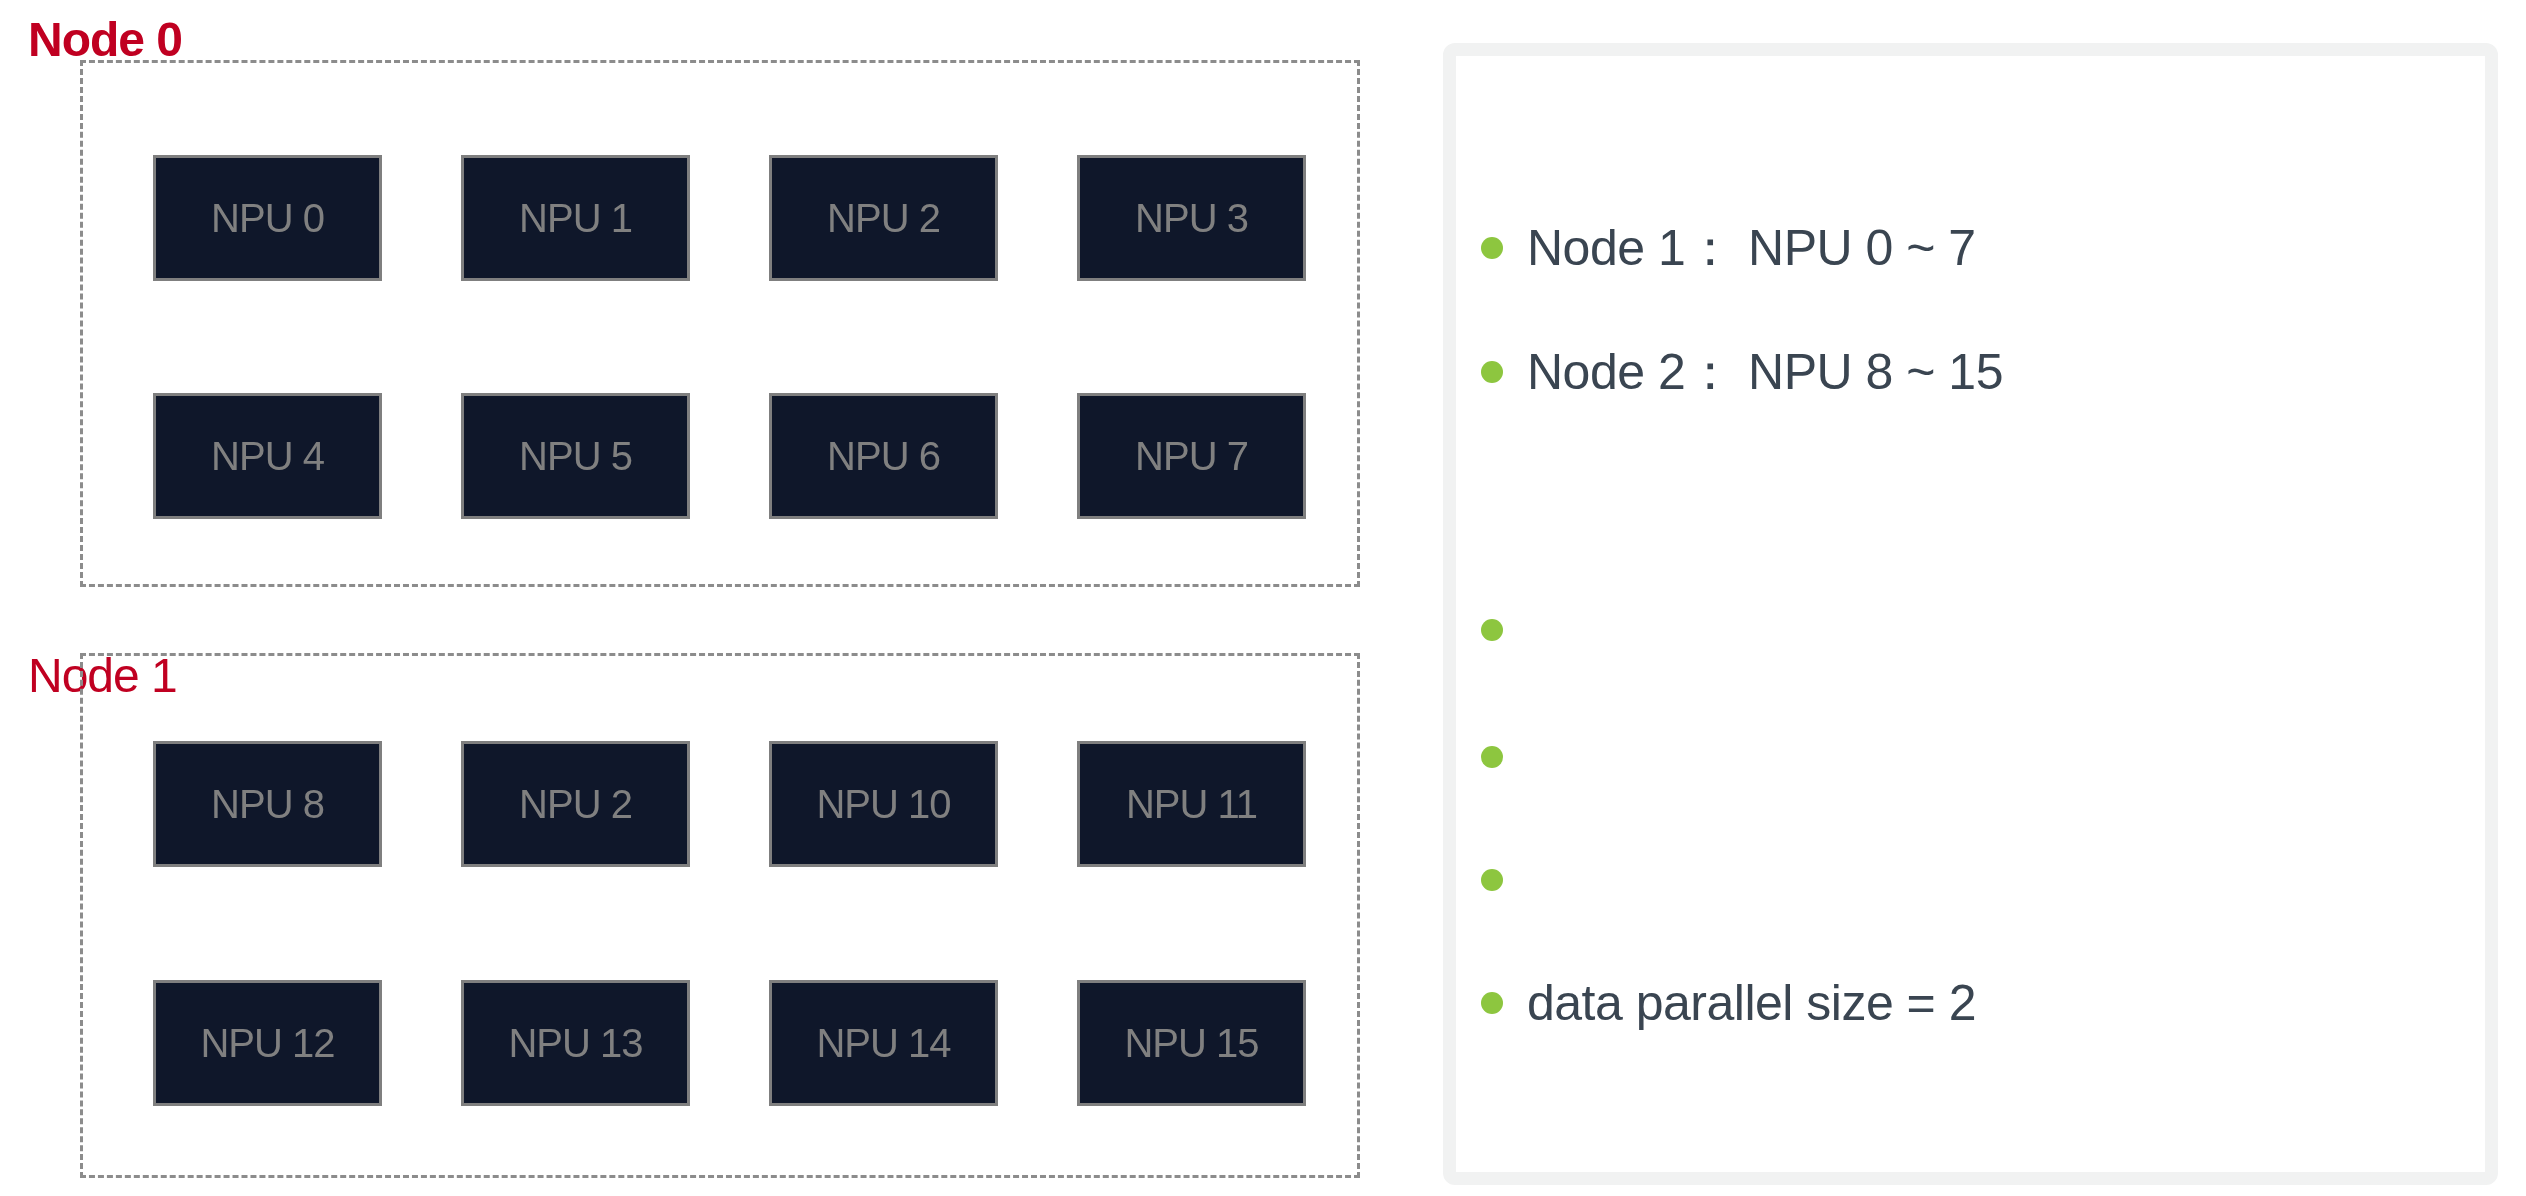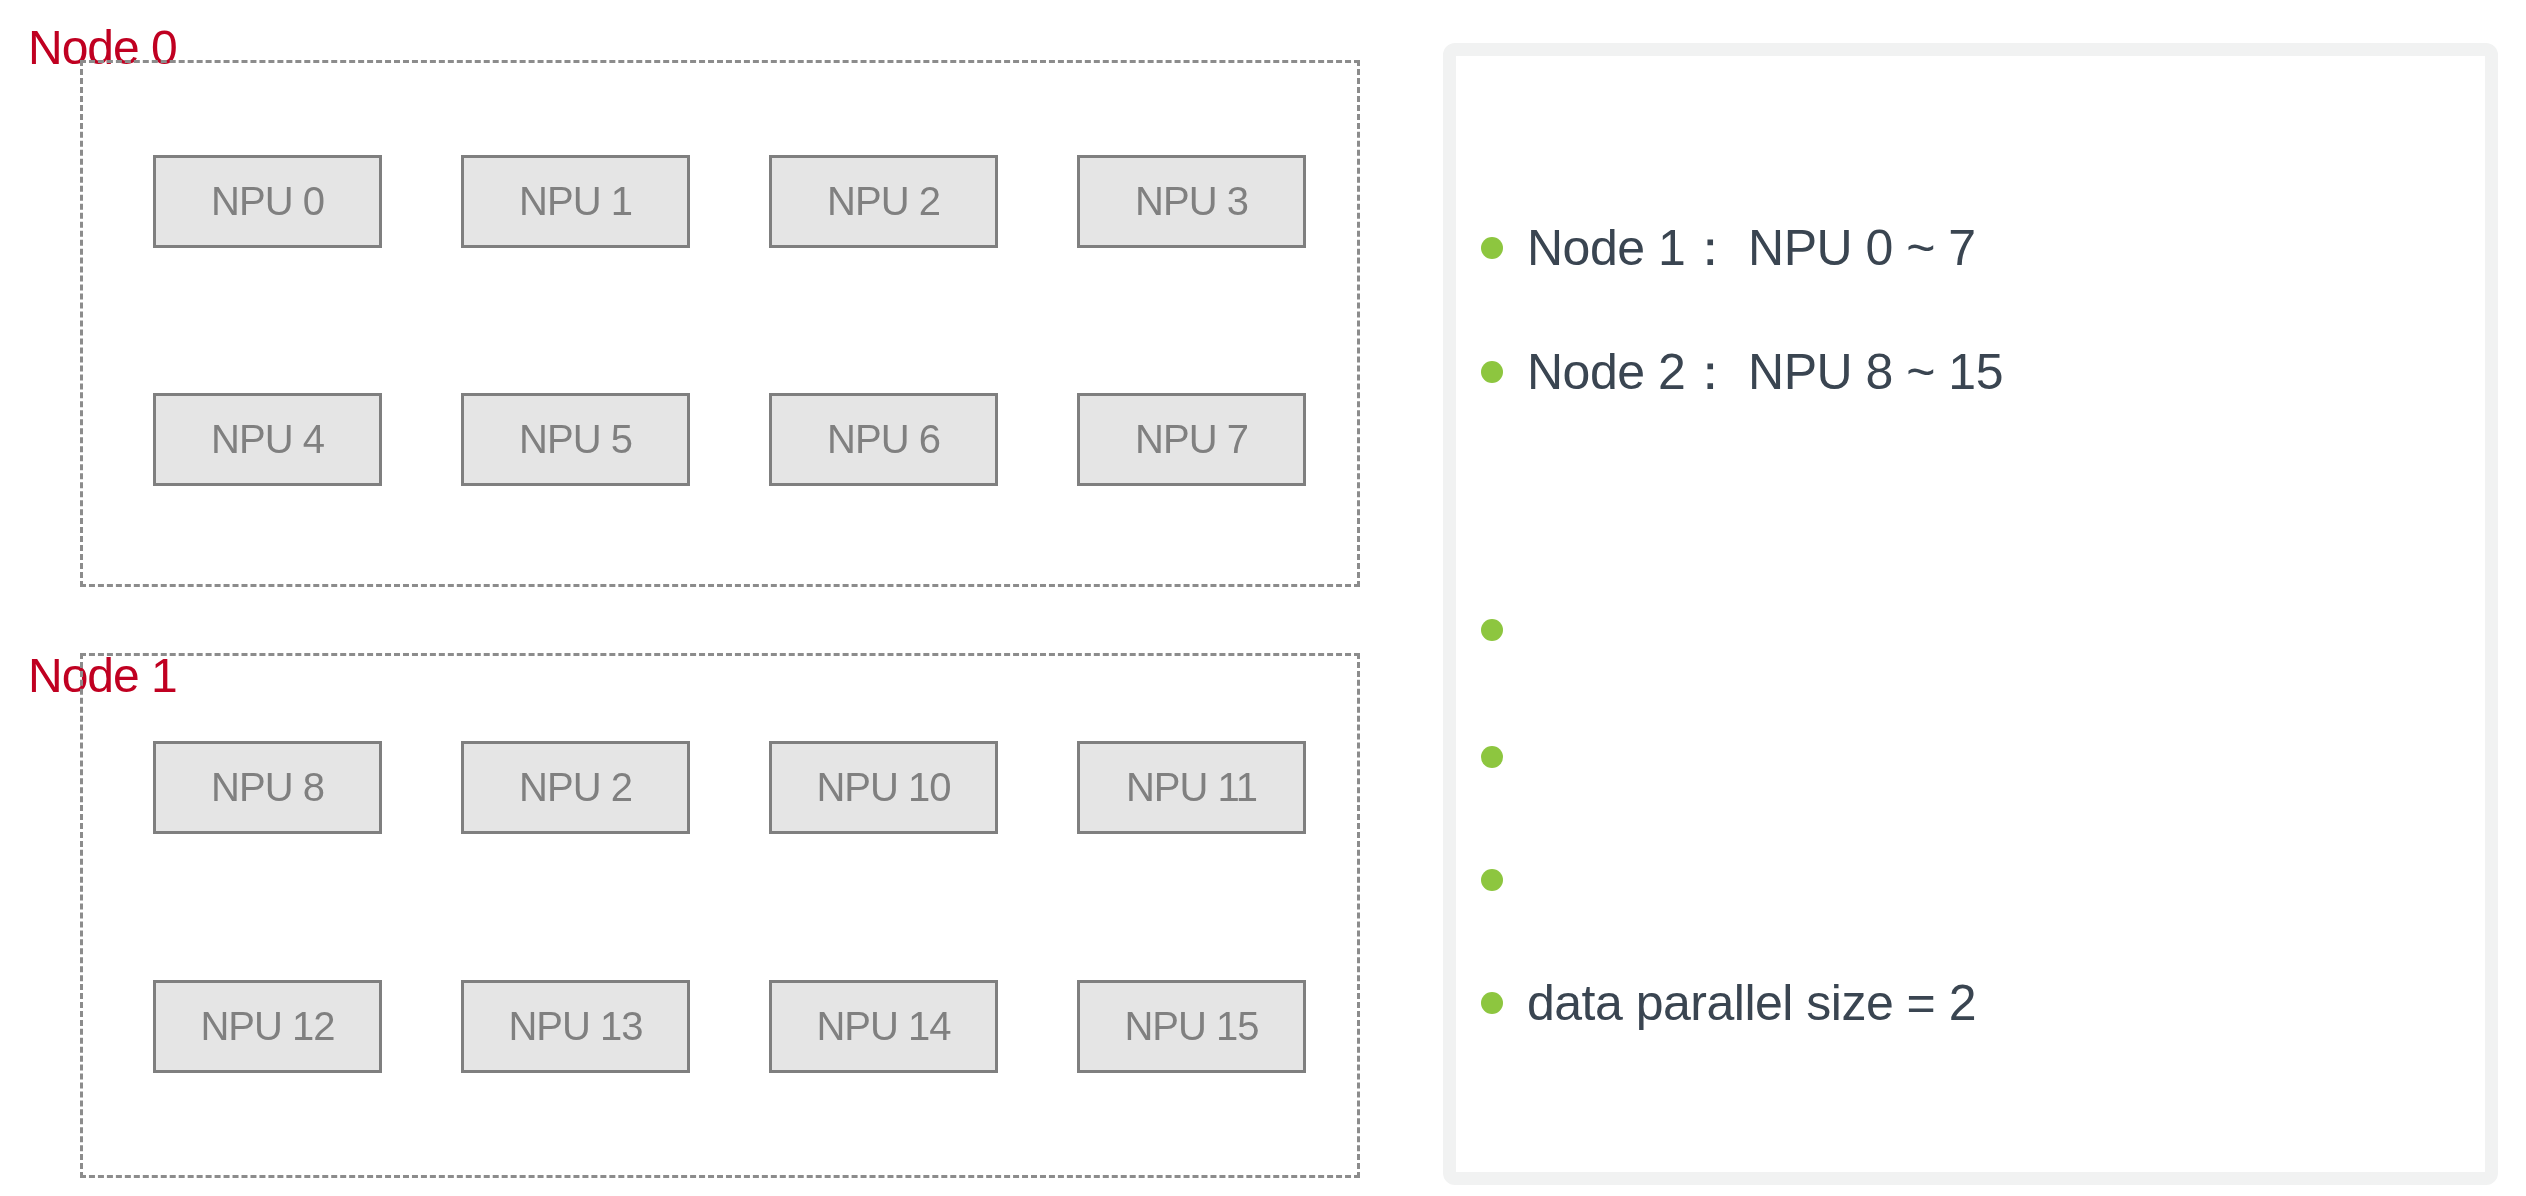"Node 0" #node0-label { font-weight: none -> bold; top: 24px -> 16px }
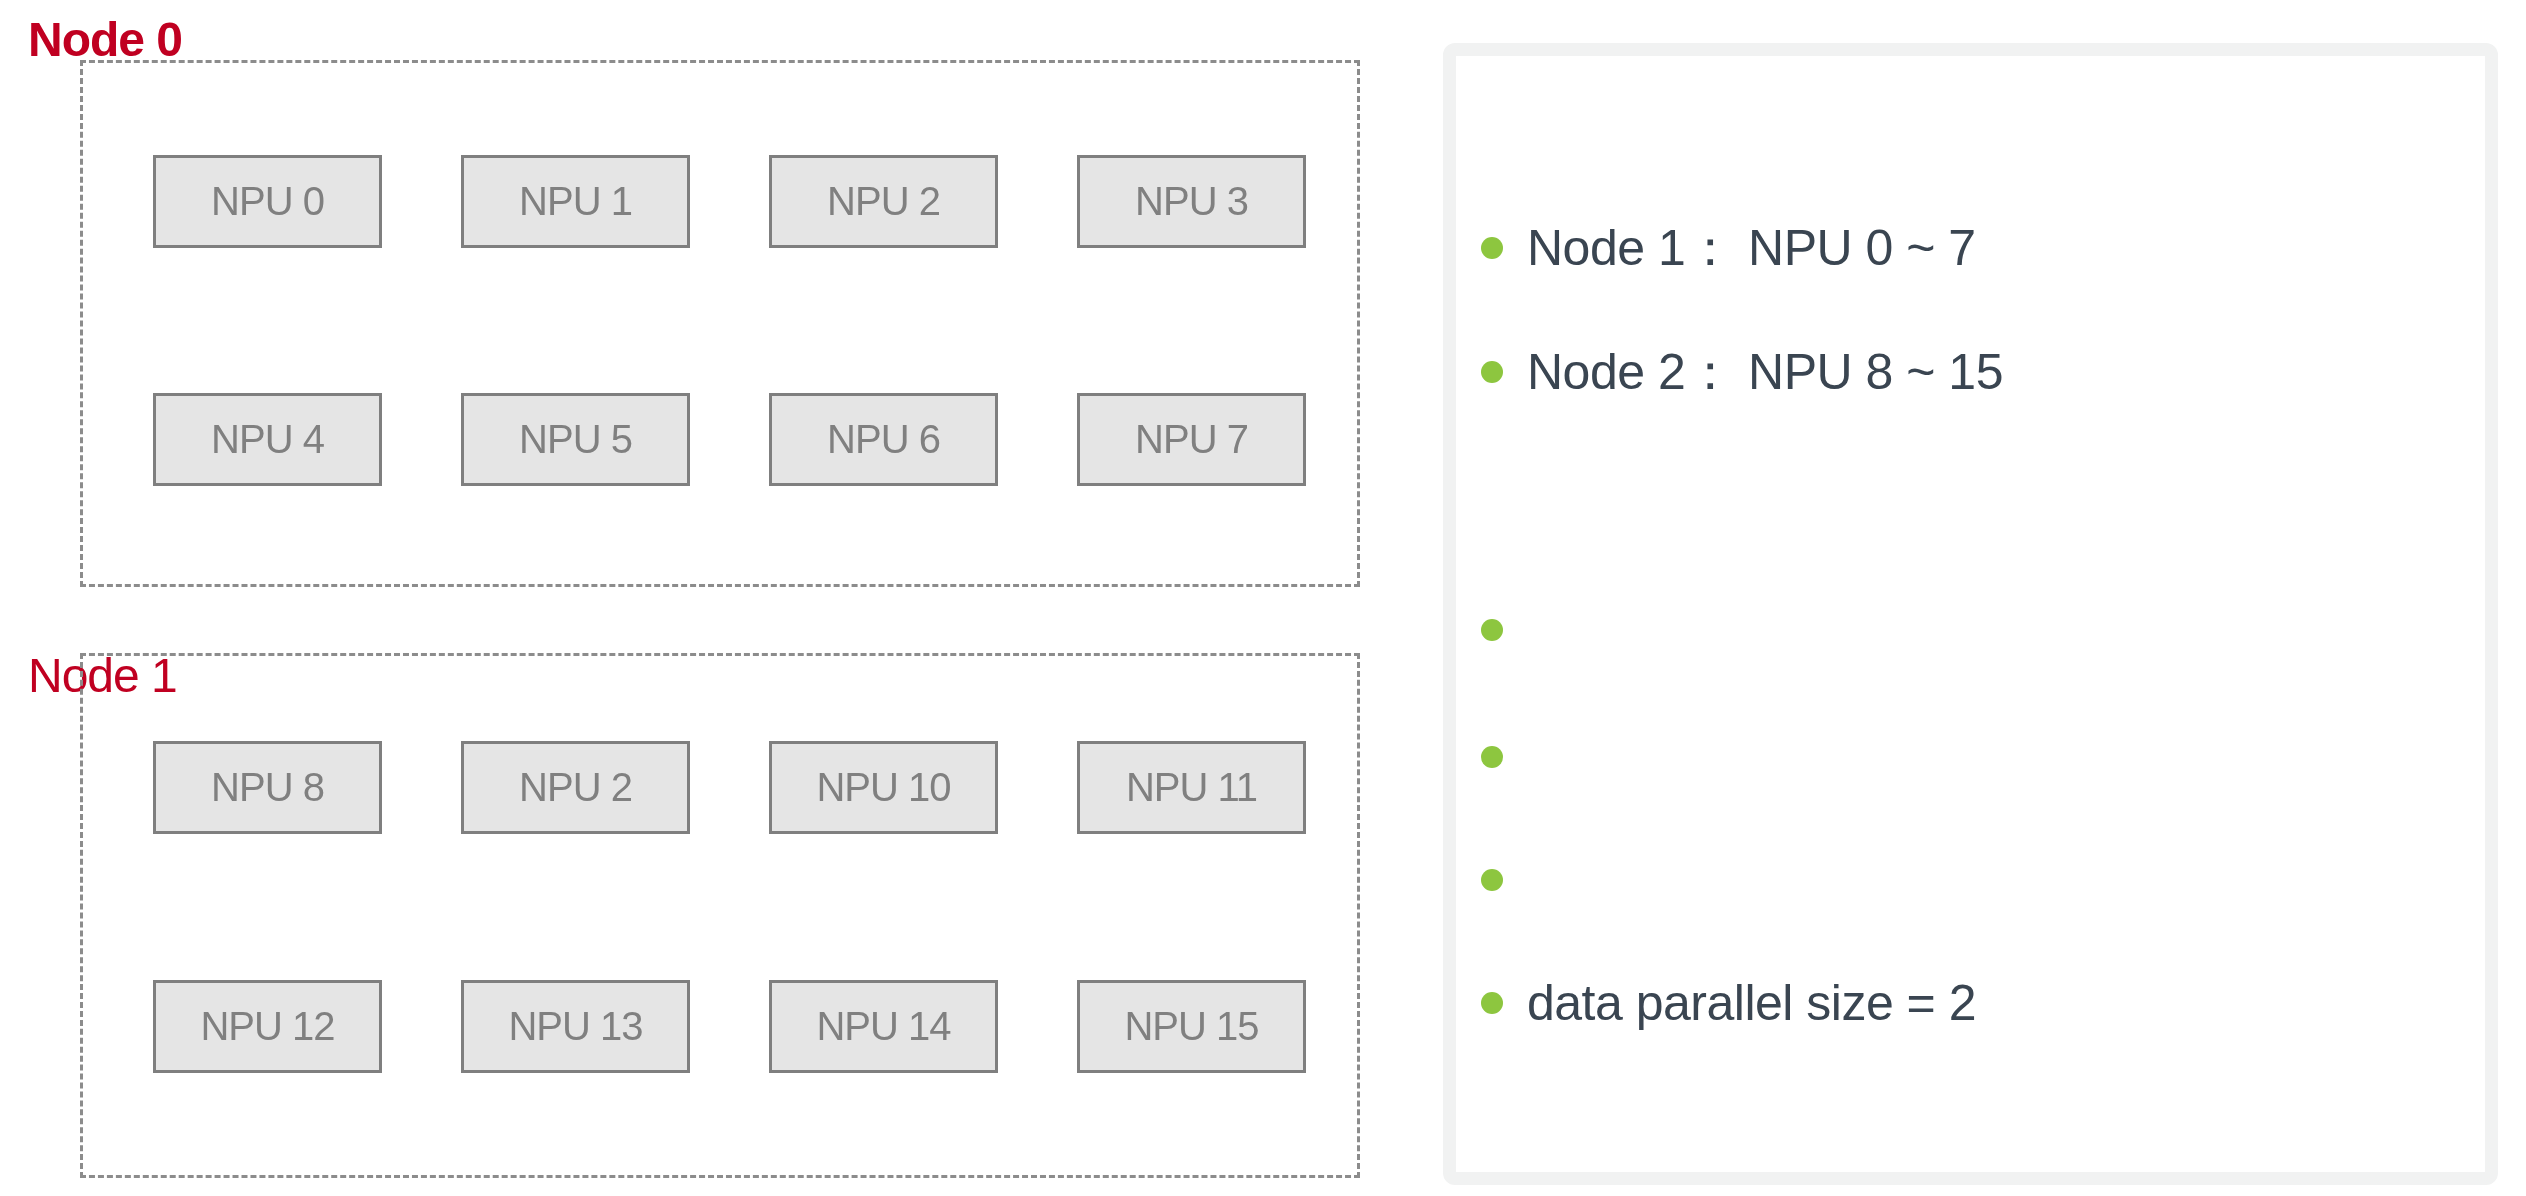"NPU 0" .npu { background: #e5e5e5 -> #0f172a; height: 93px -> 126px }
